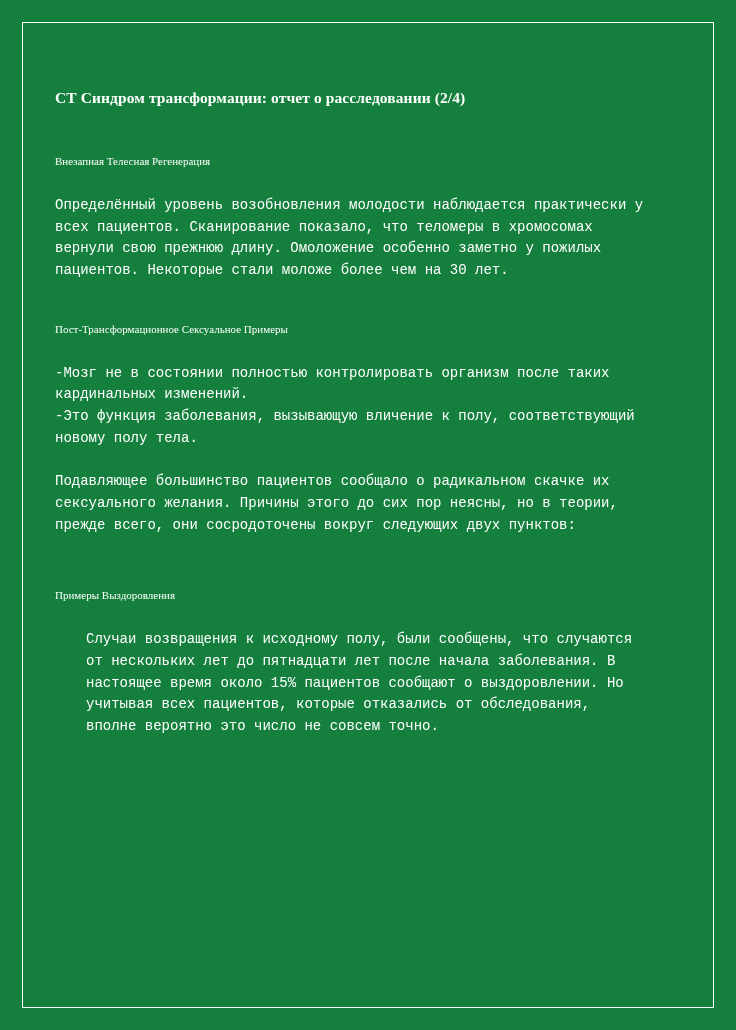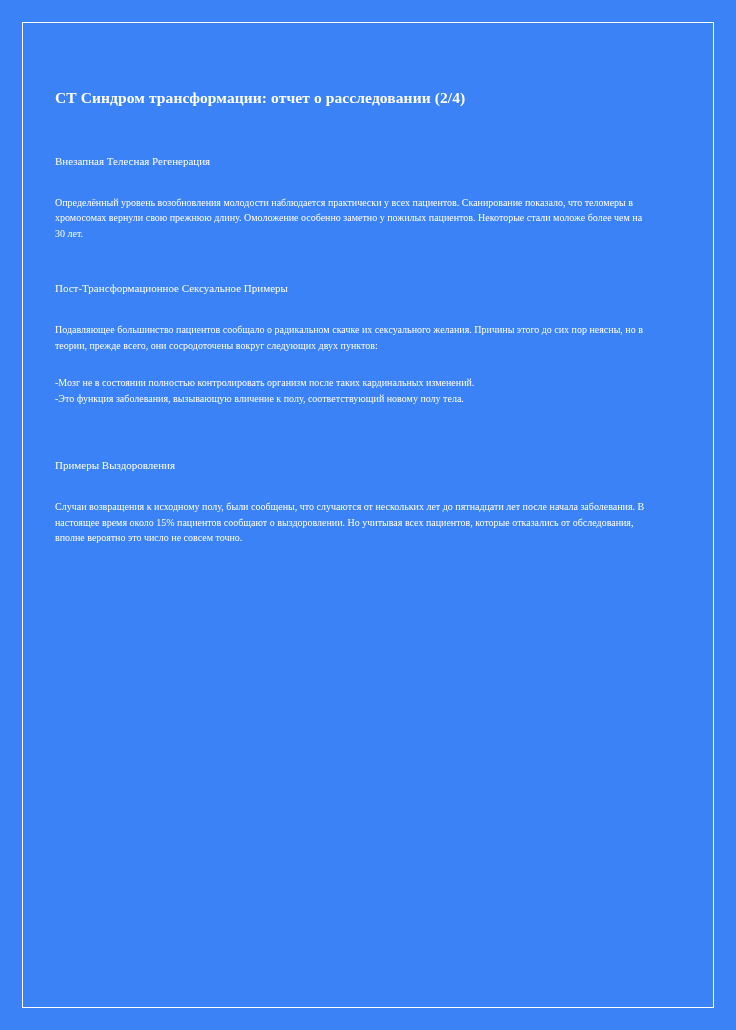"СТ Синдром трансформации: отчет о" .page { background: #3b82f6 -> #15803d }
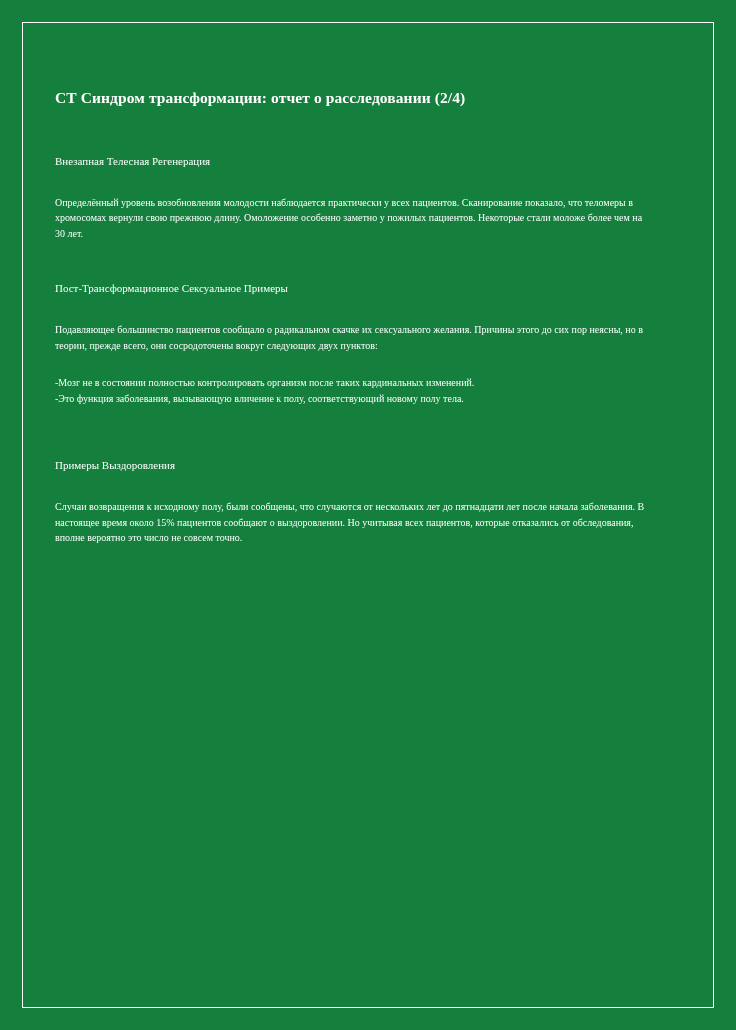"Определённый уровень возобновления" .para { font-family: Liberation Serif, serif -> Liberation Mono, monospace; font-size: 10px -> 14px }
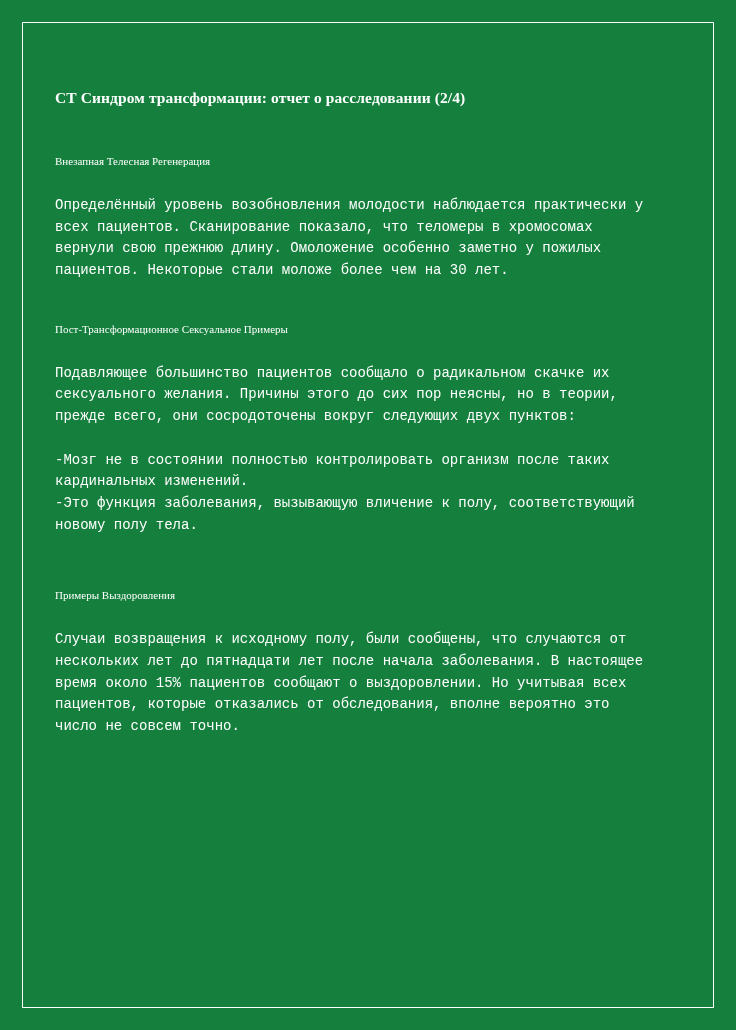"Подавляющее большинство пациентов" p.para { order: before "-Мозг не в состоянии полностью" -> after "-Мозг не в состоянии полностью" }
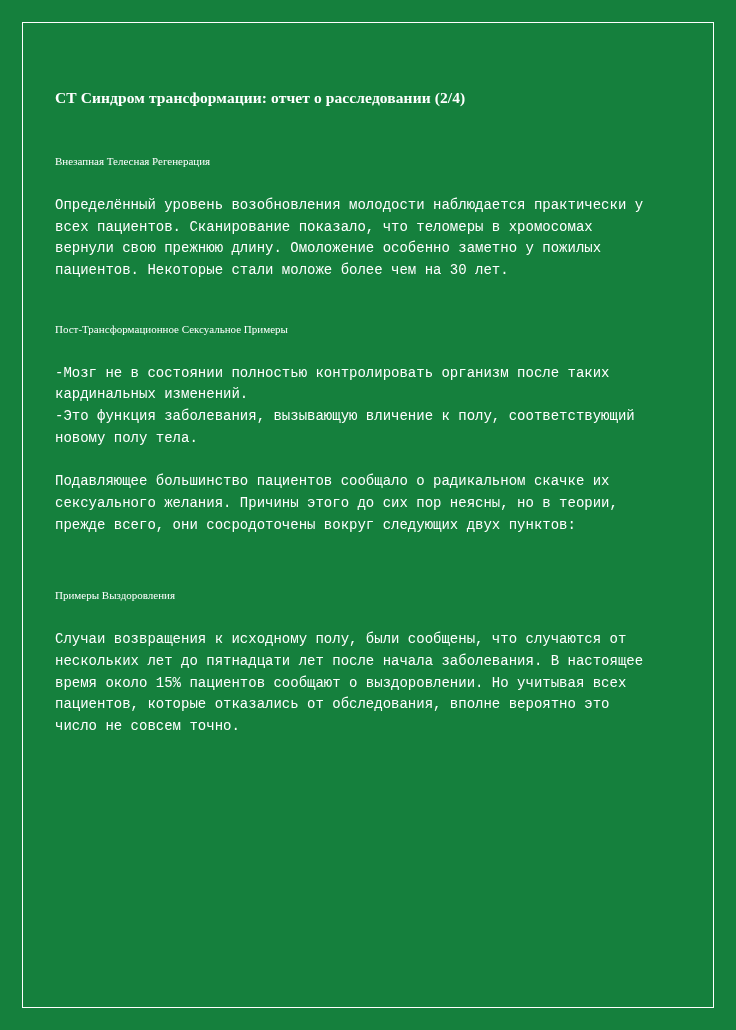"Случаи возвращения к исходному полу," .para.tight { margin-left: none -> 31px }
